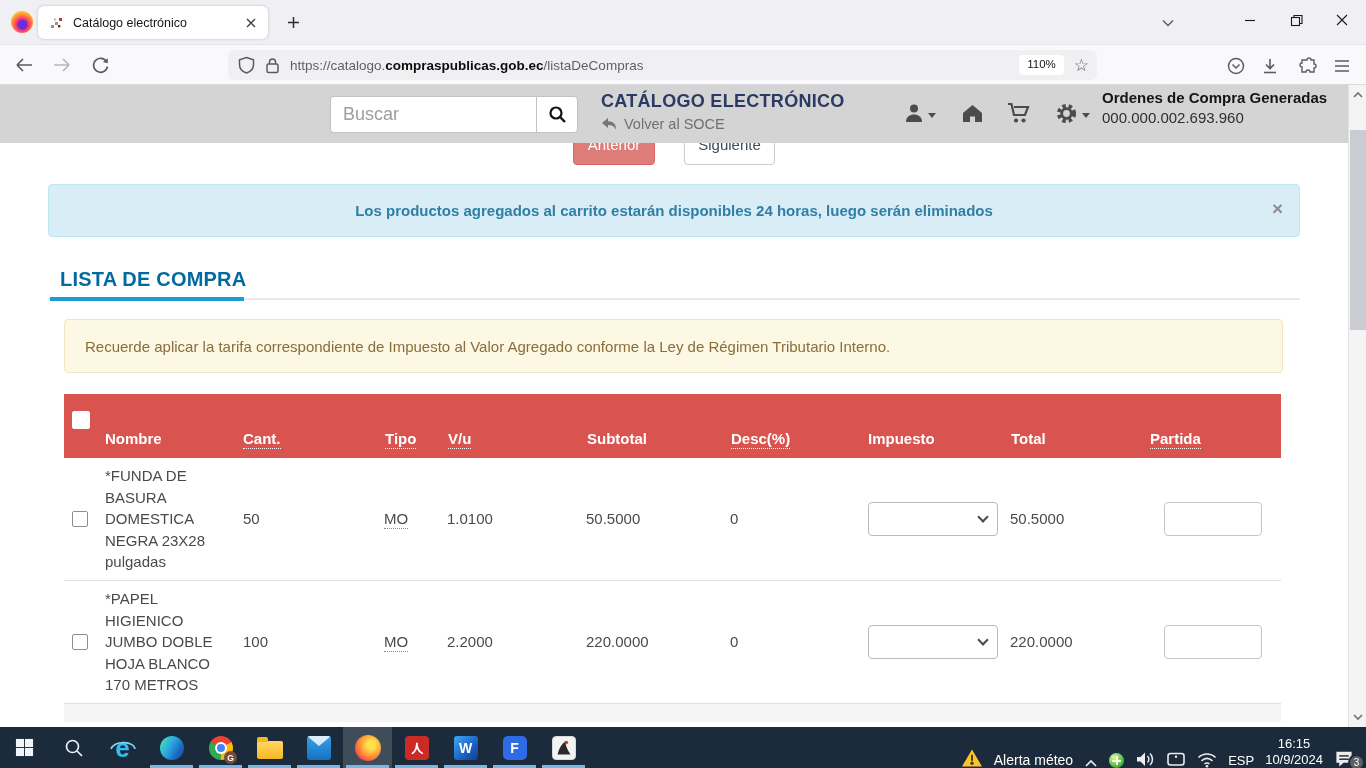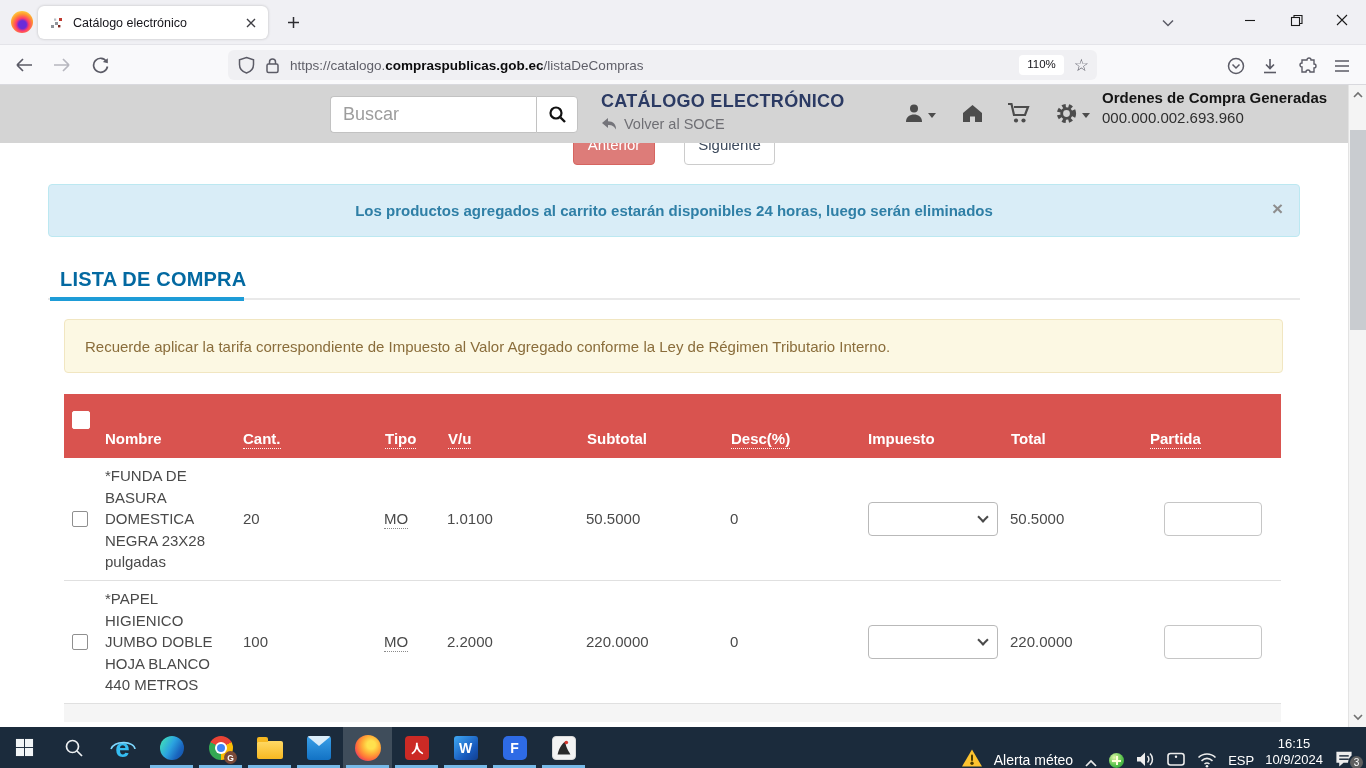"20" td.c-cant { text: 20 -> 50 }
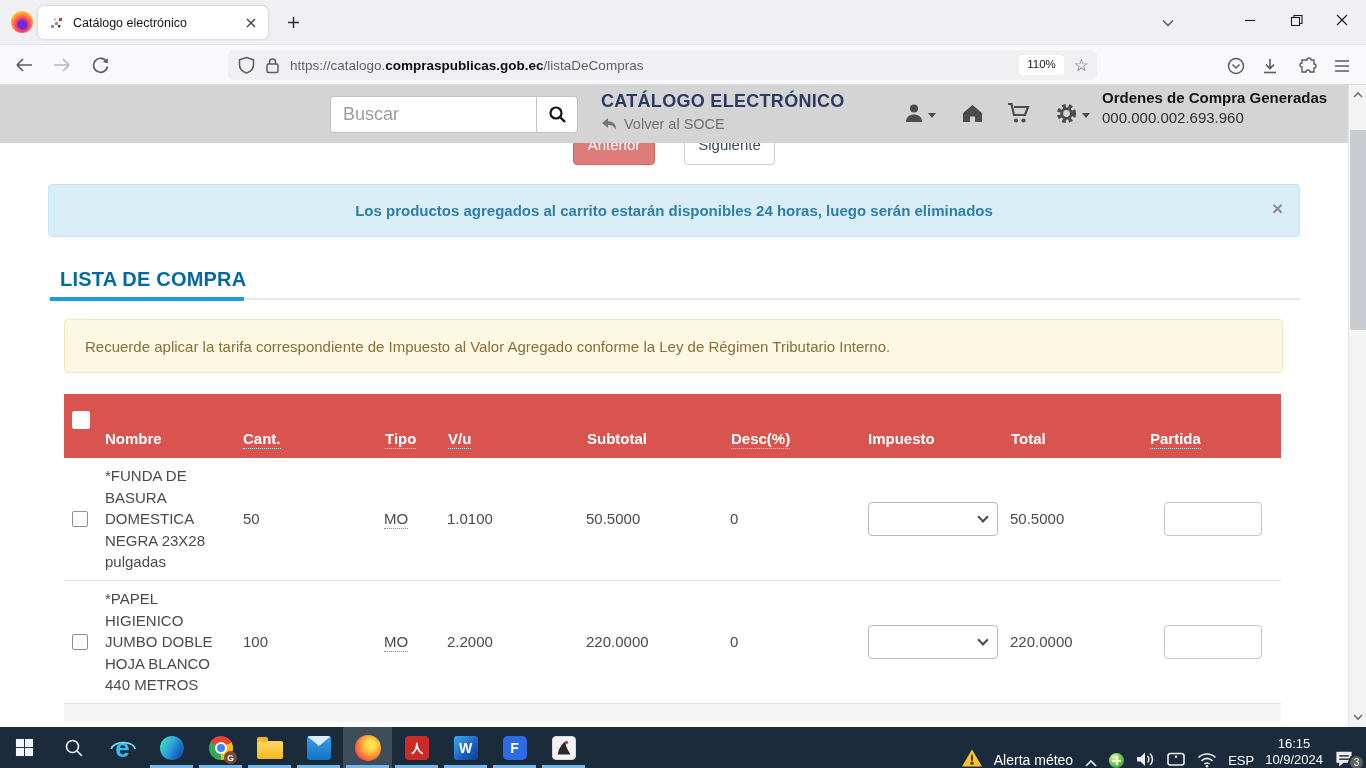"*PAPEL HIGIENICO JUMBO DOBLE HOJA" td.c-nombre { text: 440 -> 170 }
